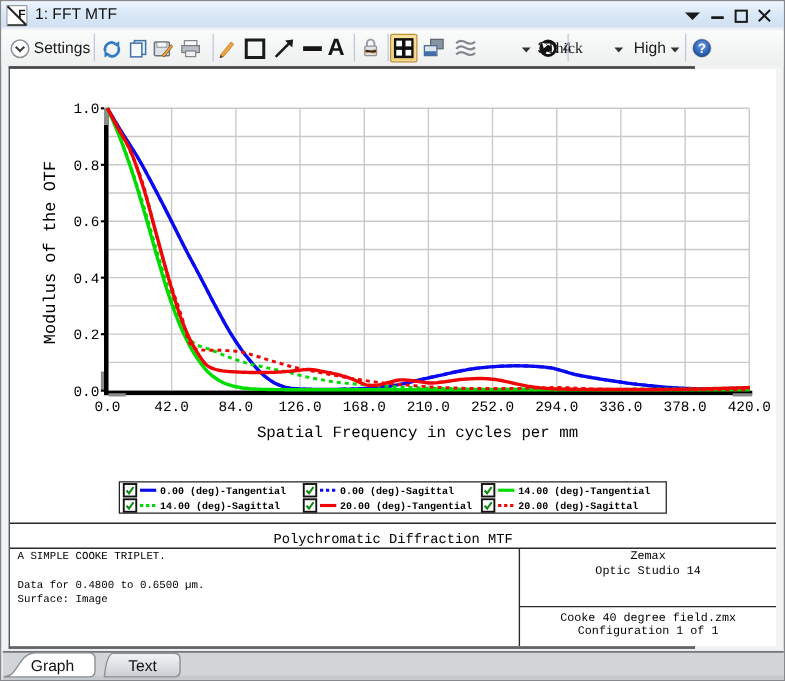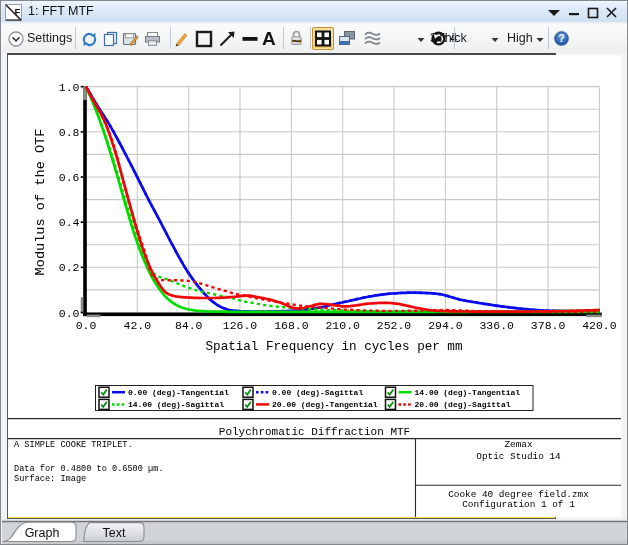"Thick" div.txt { font-family: none -> Liberation Serif, serif }
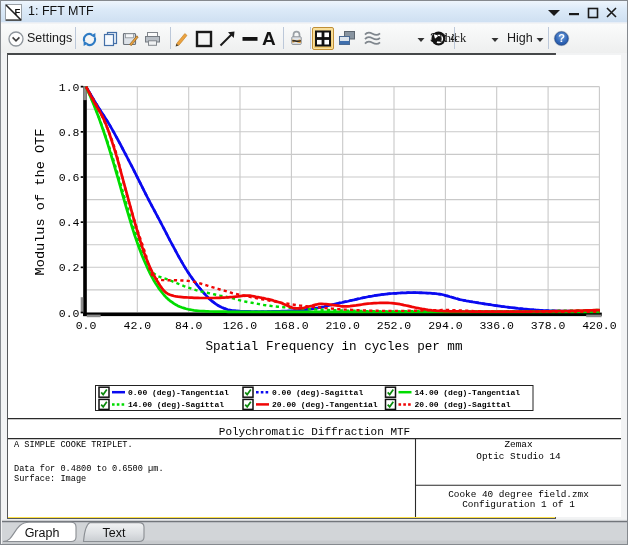"1.0" #panel { background: #fde047 -> #737373 }
